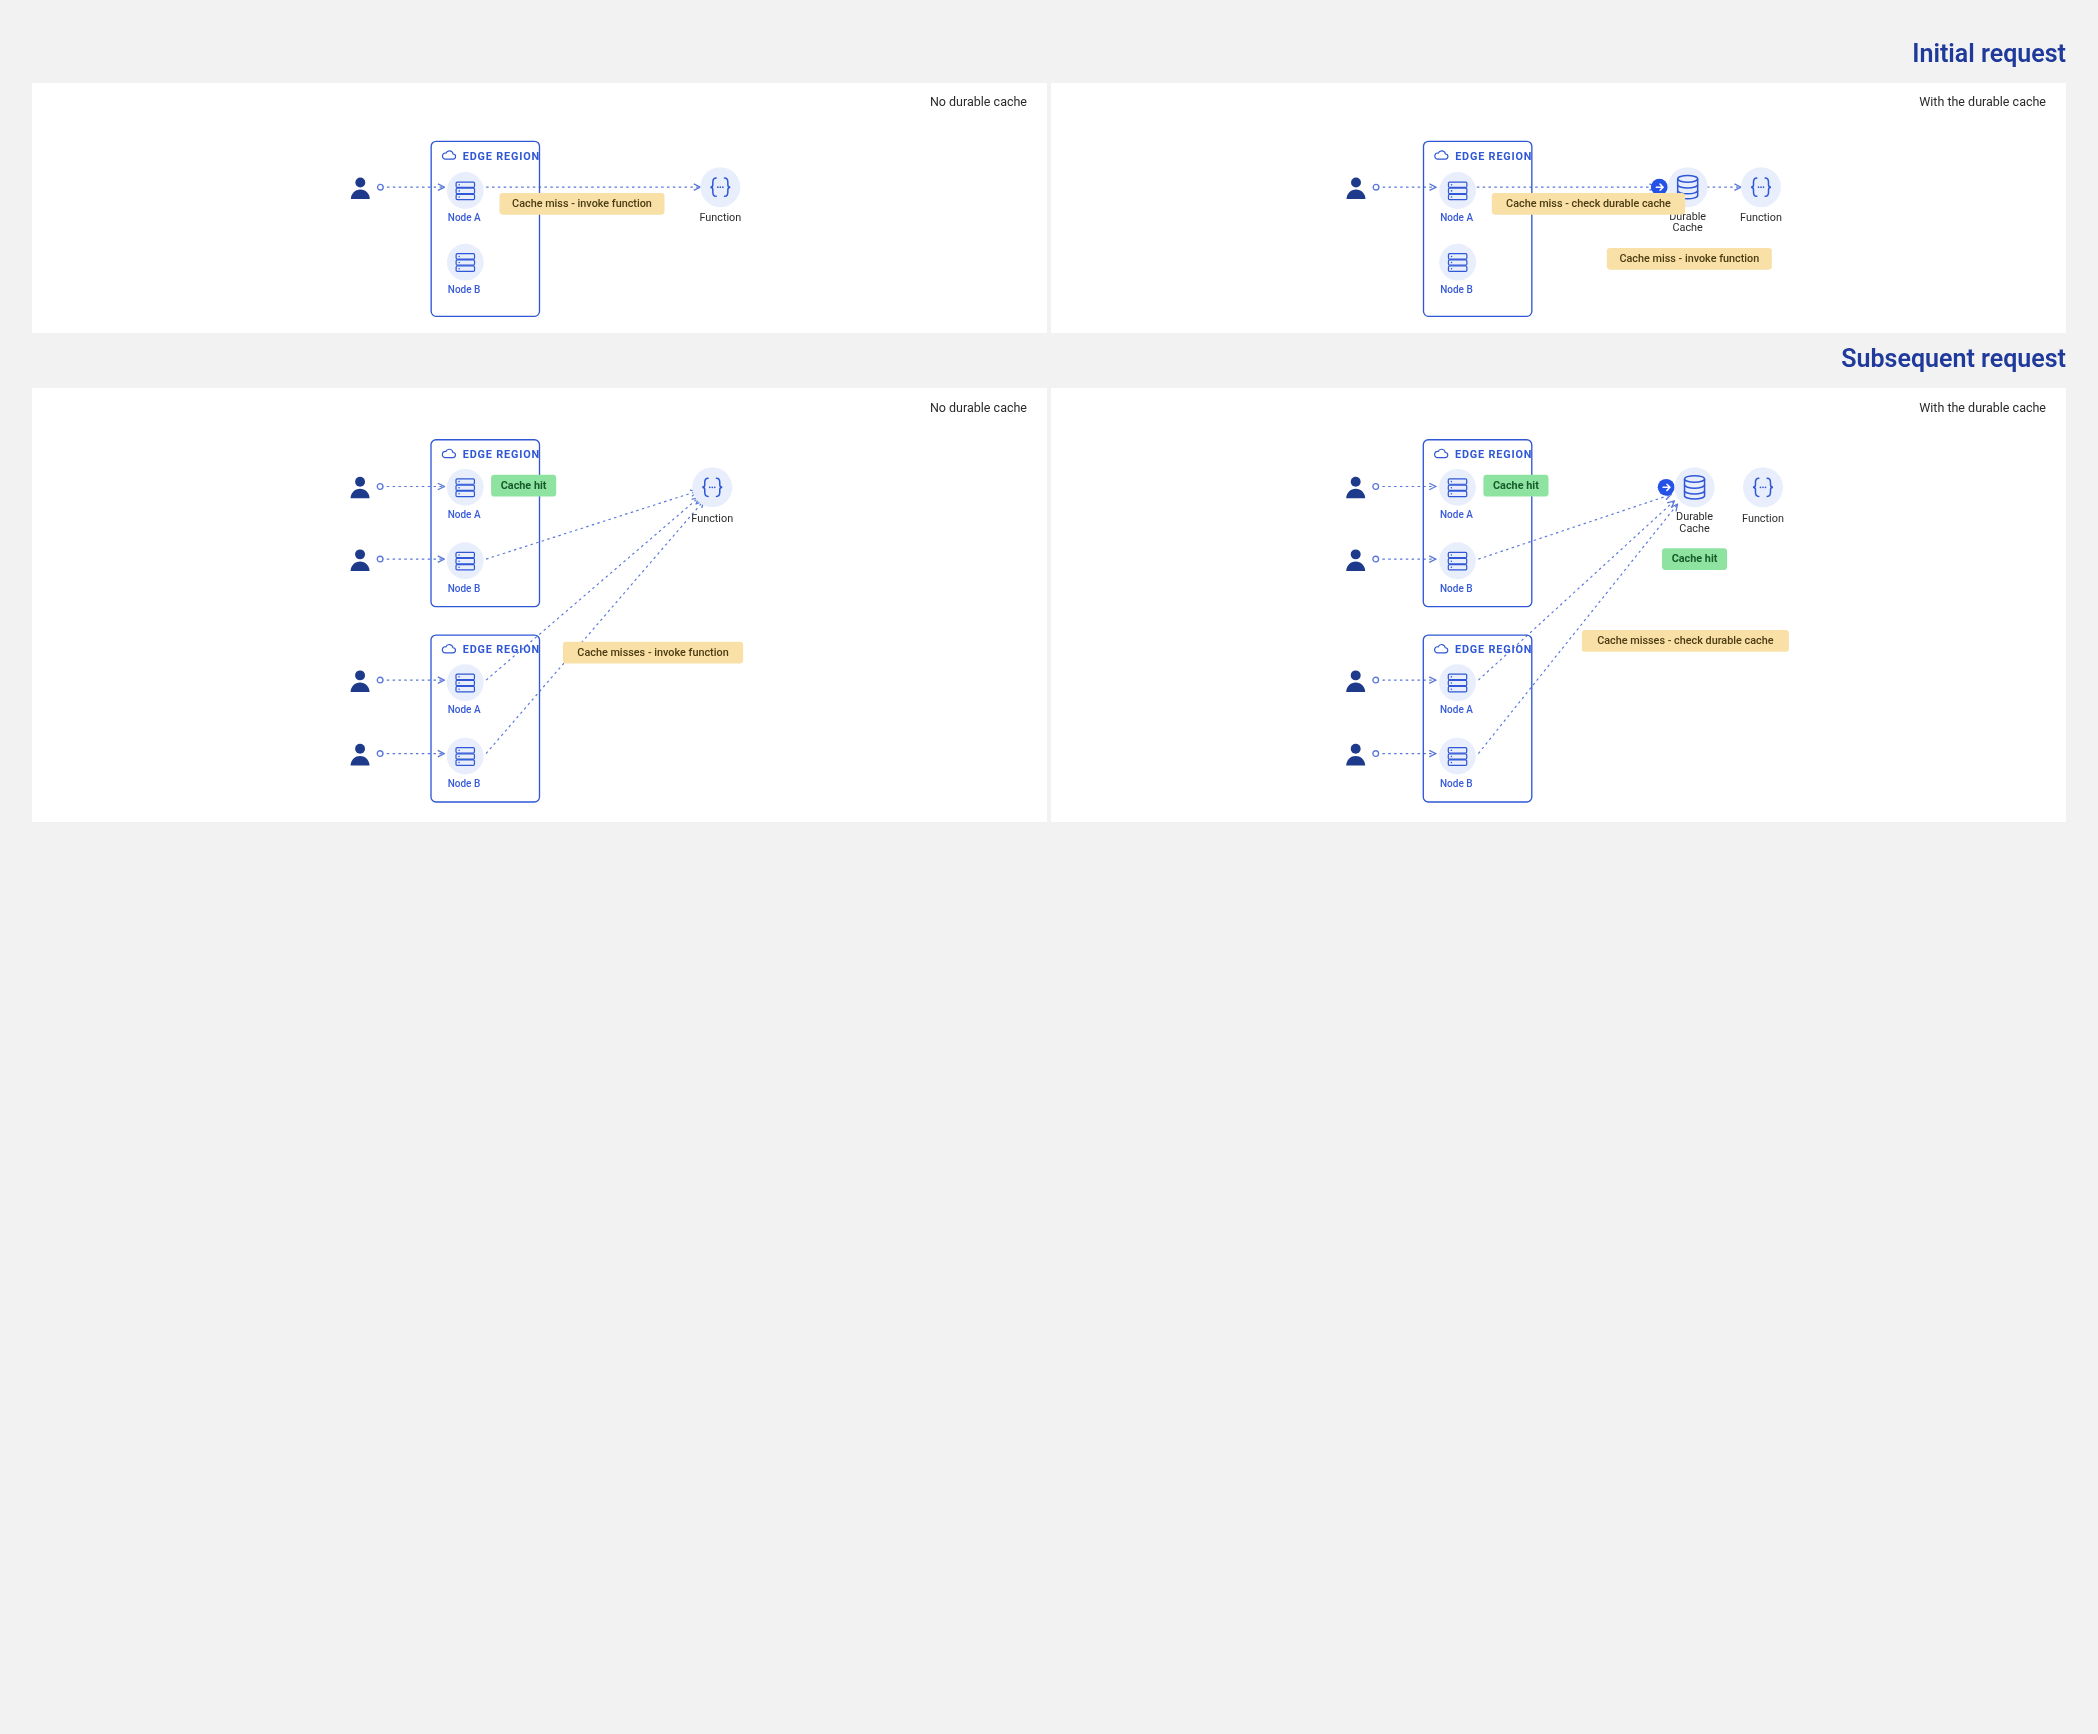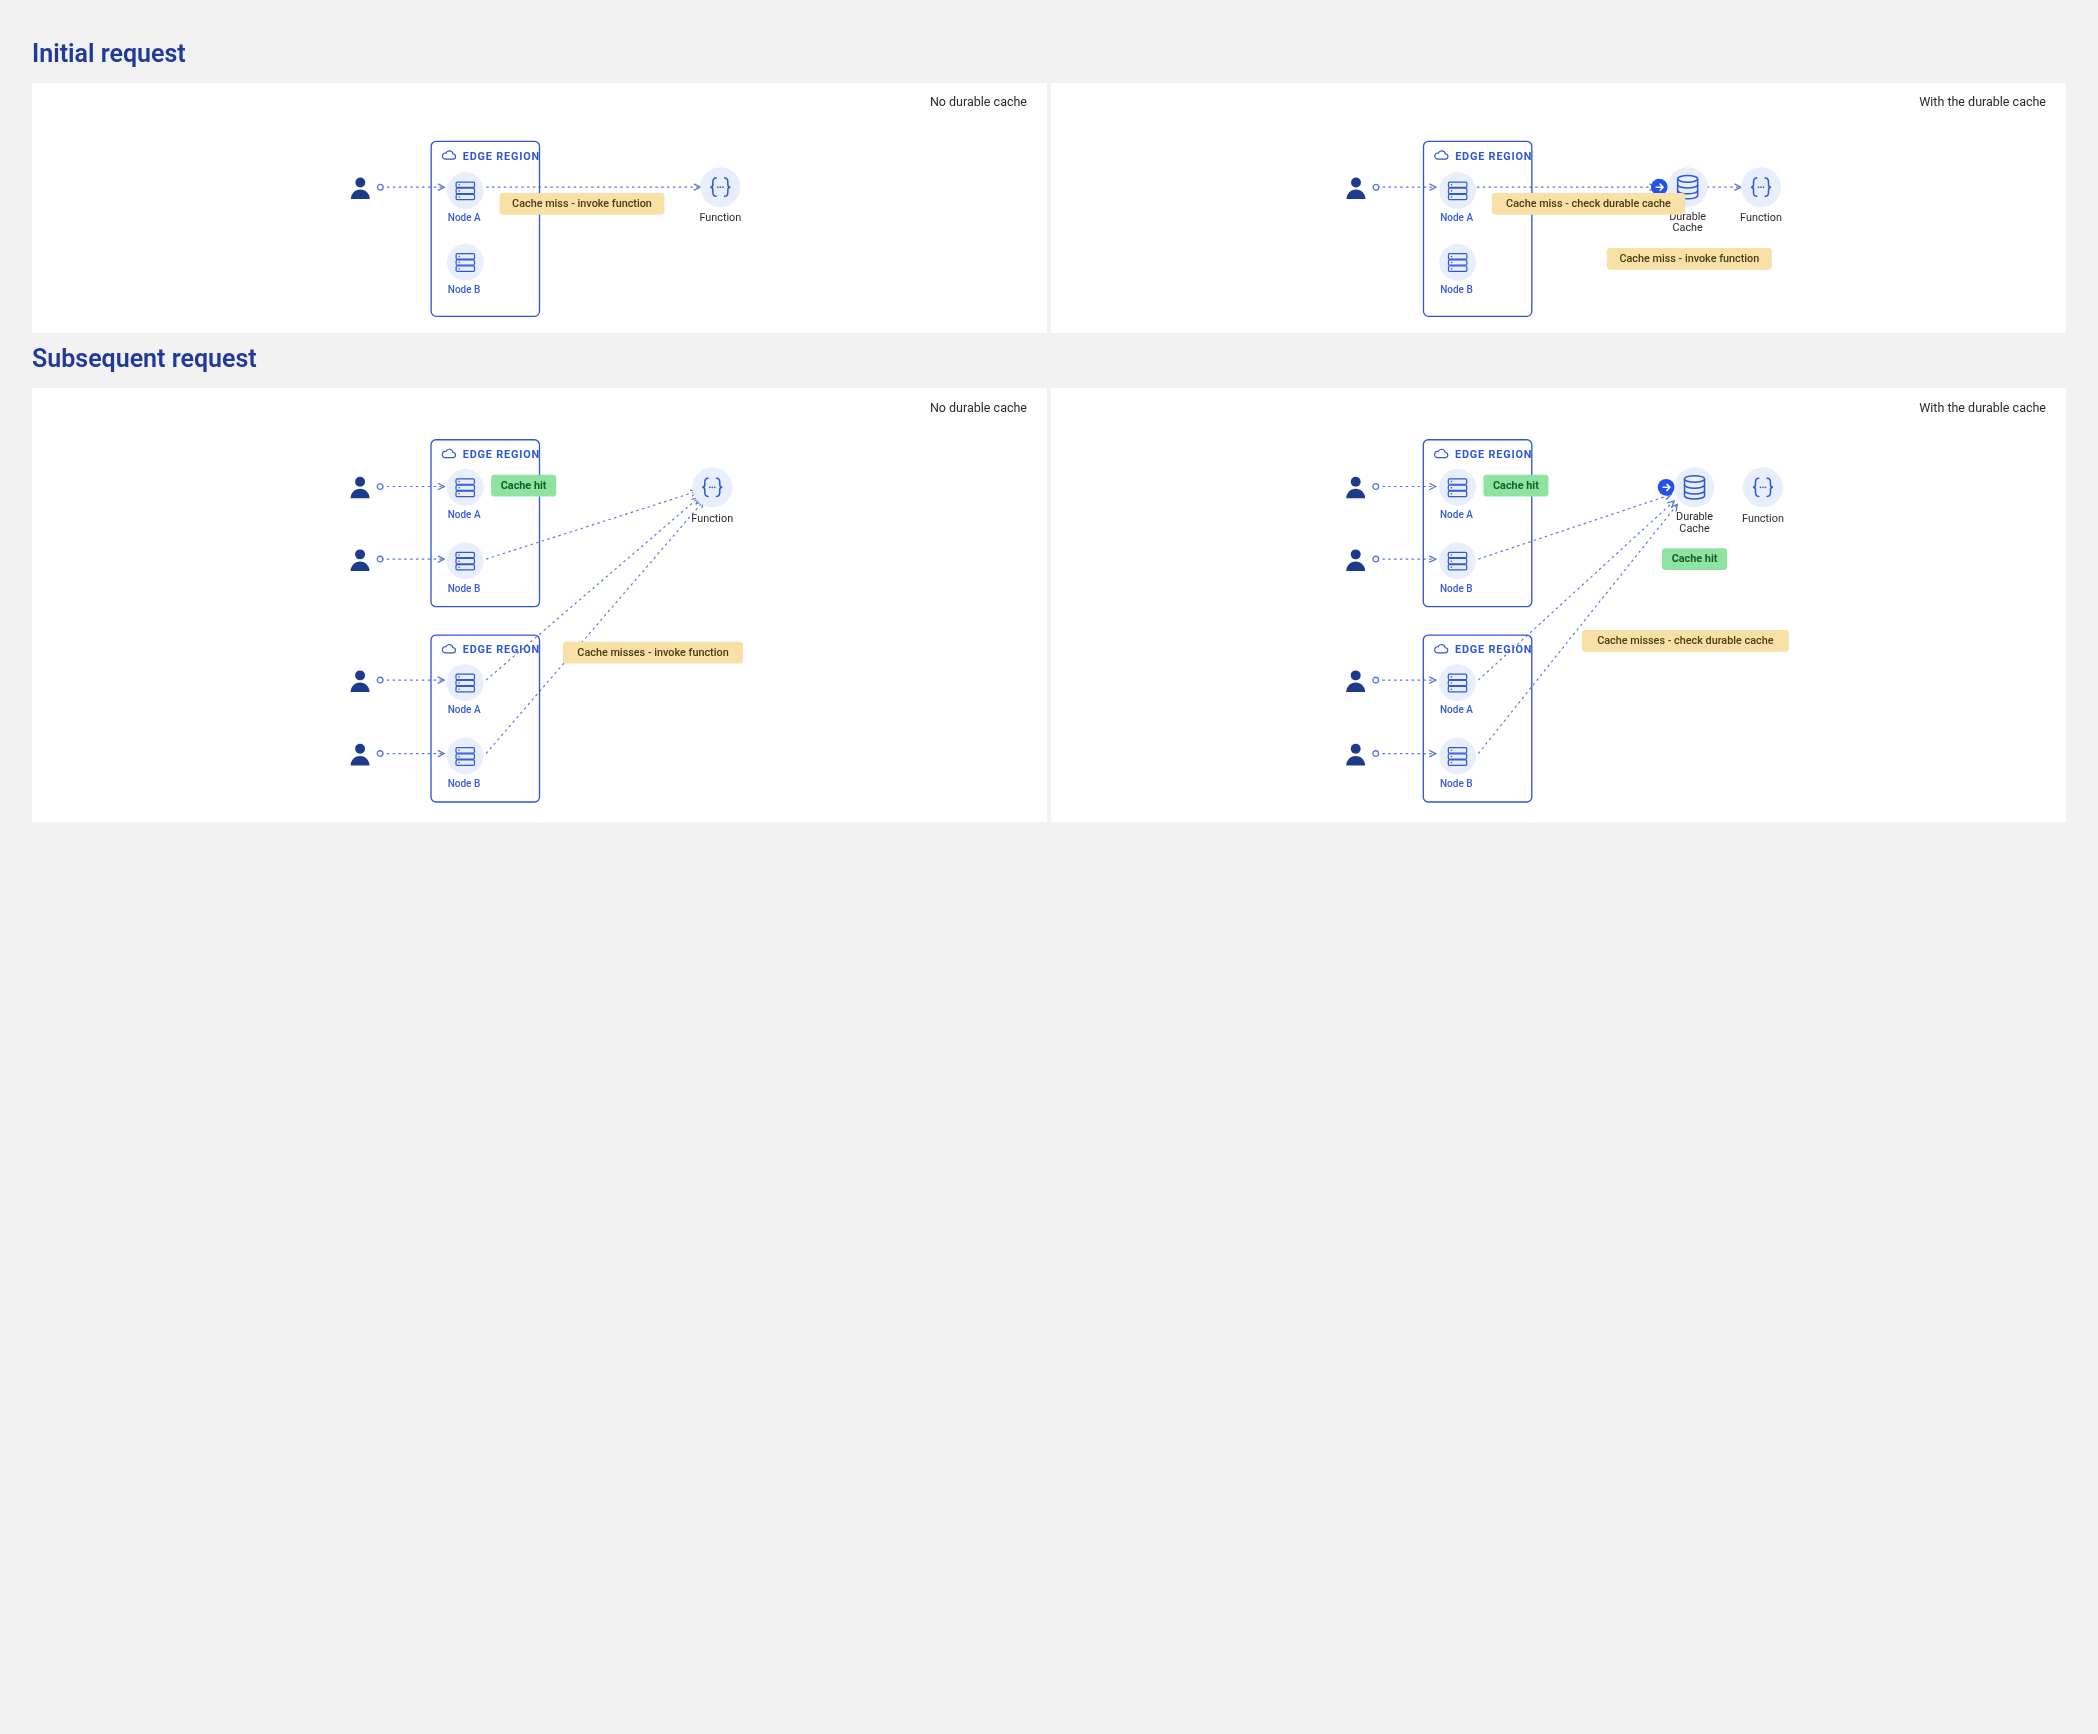"Initial request" .page { text-align: none -> right }
